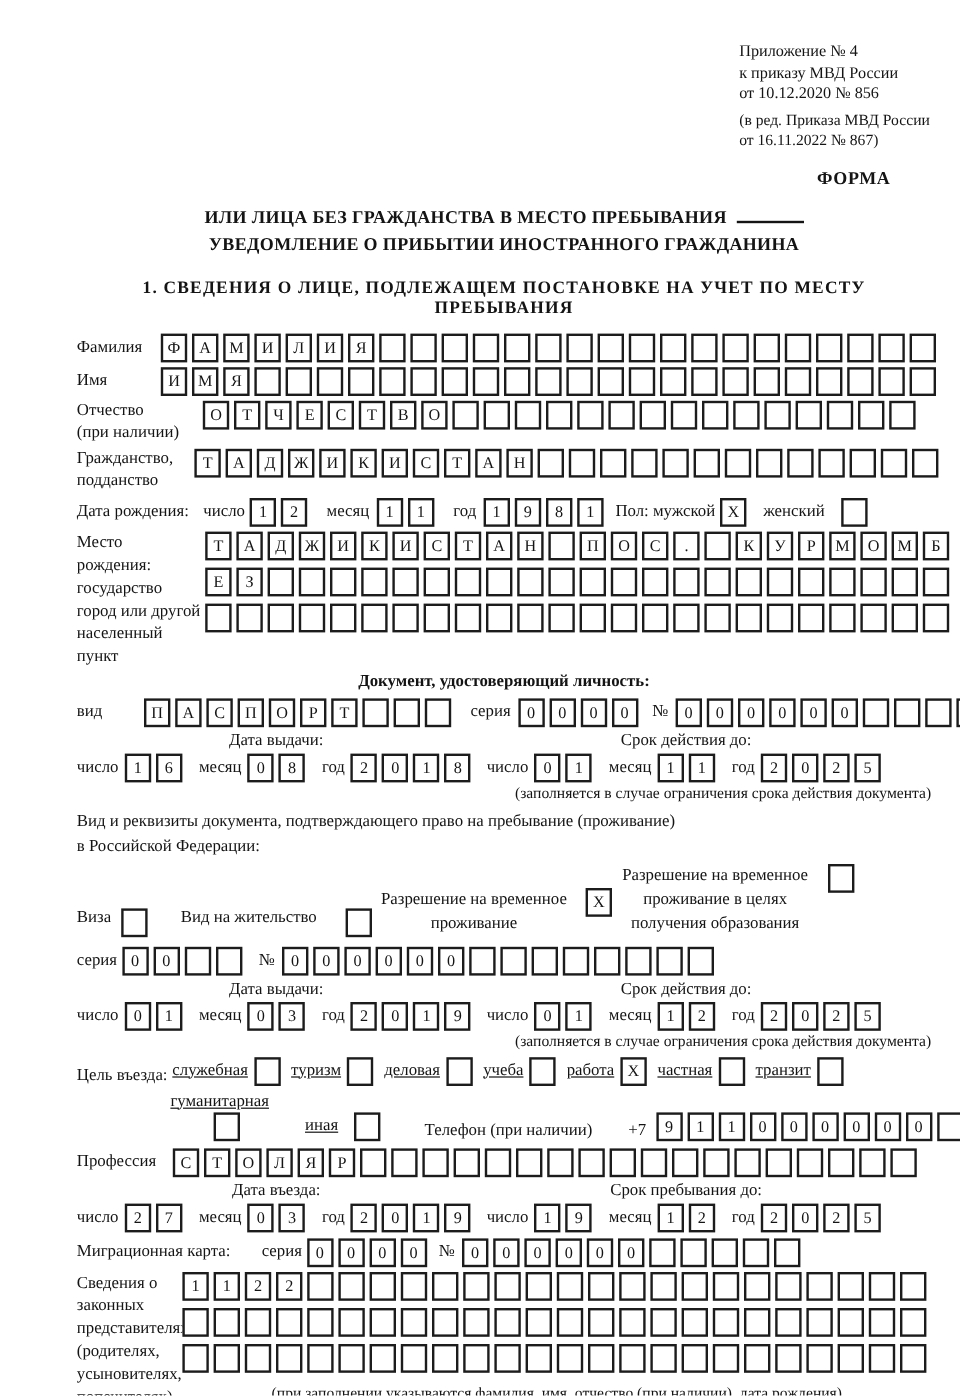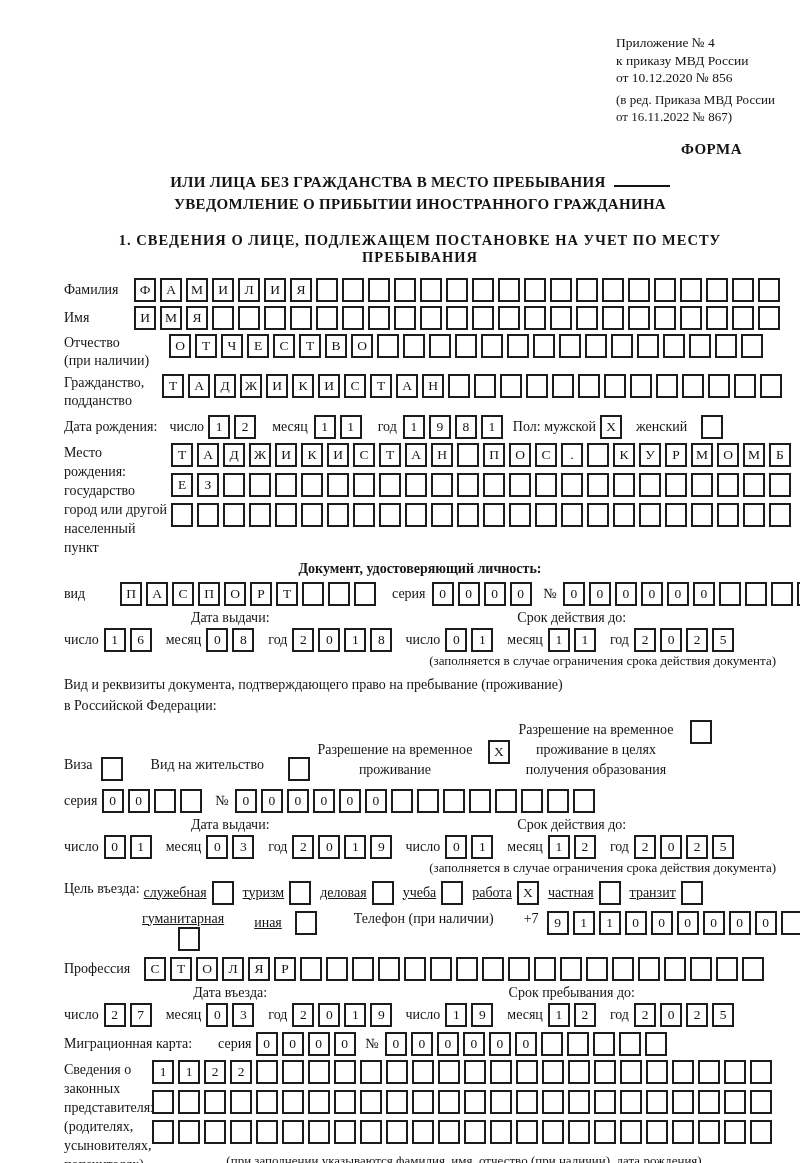"Цель въезда:" .purpose-line { align-items: flex-start -> flex-end }
